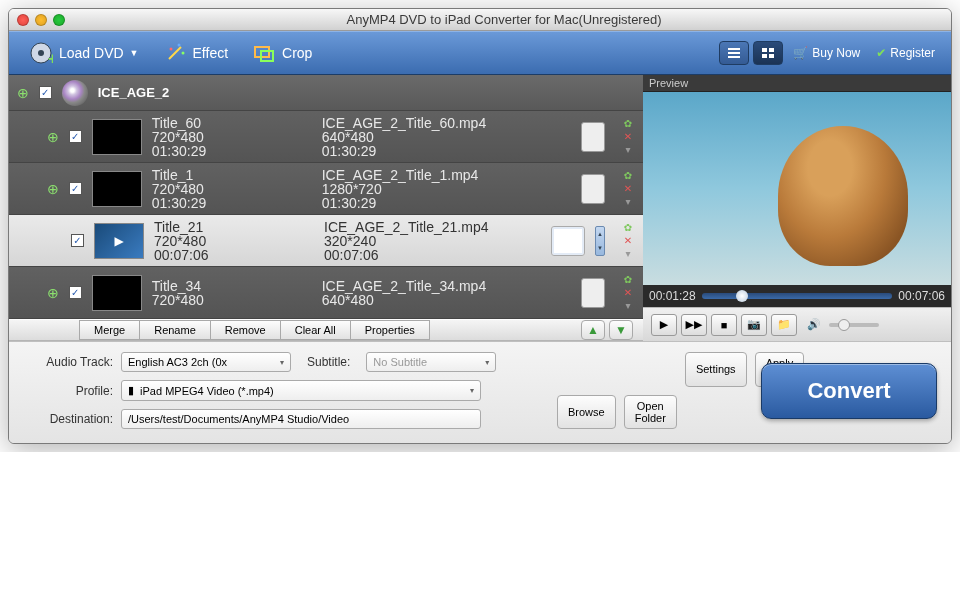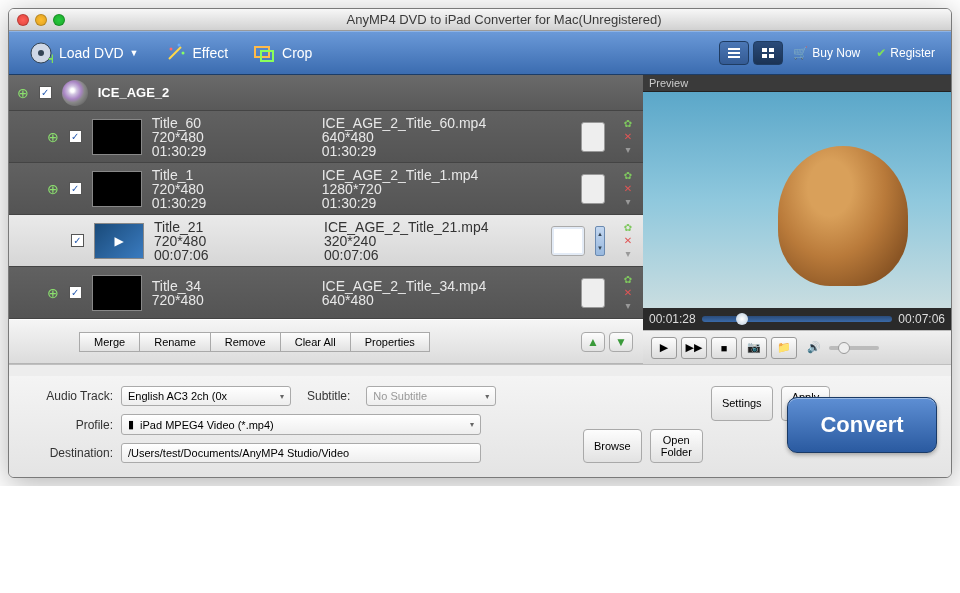"Merge" .middle-bar { height: 45px -> 22px }
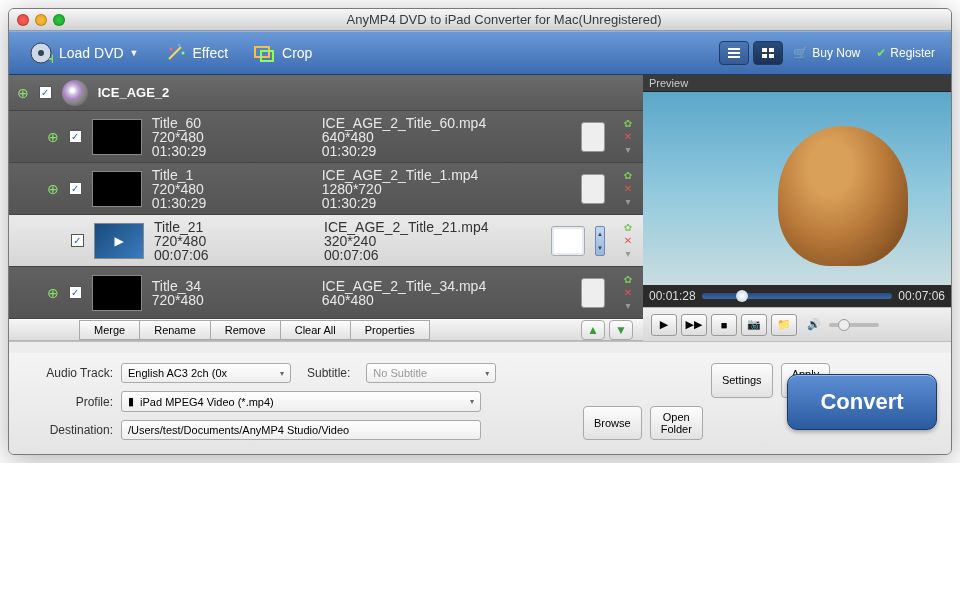"Audio Track:" .bottom { margin-top: 11px -> none }
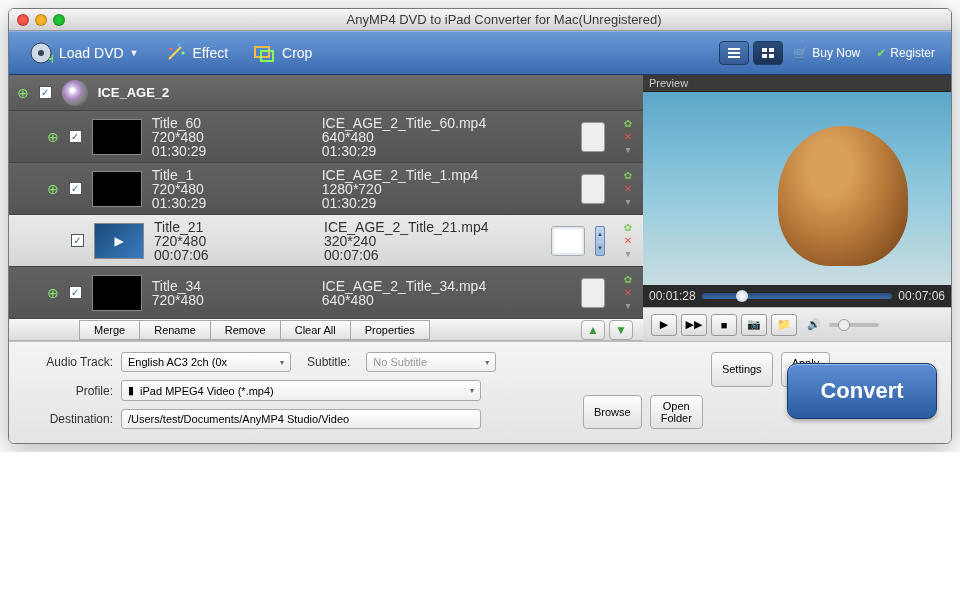"Convert" .convert-btn { width: 150px -> 176px }
